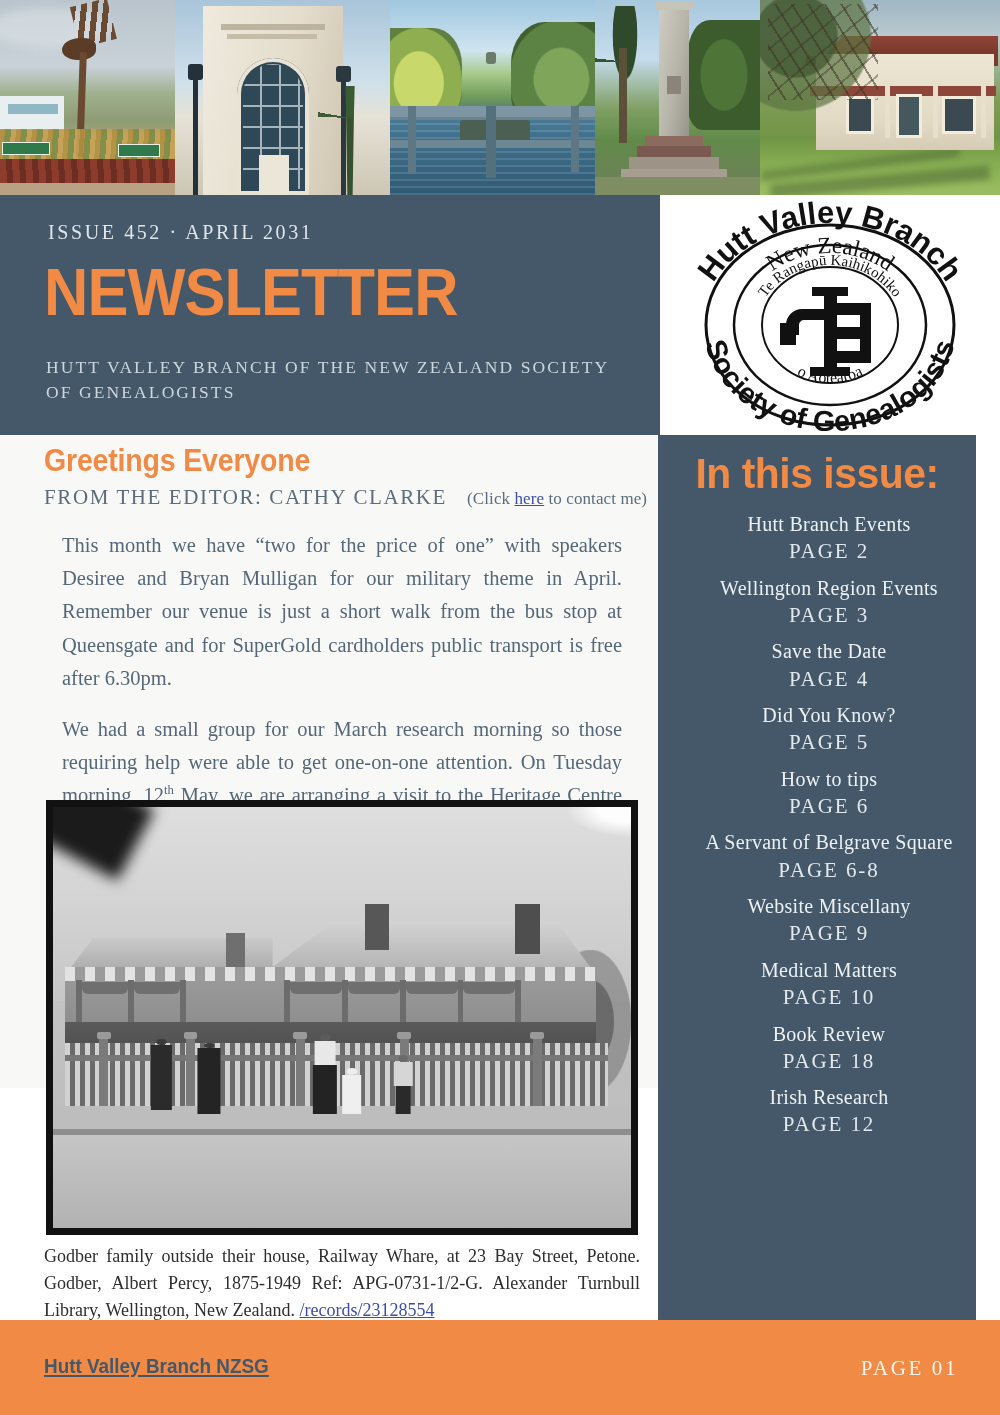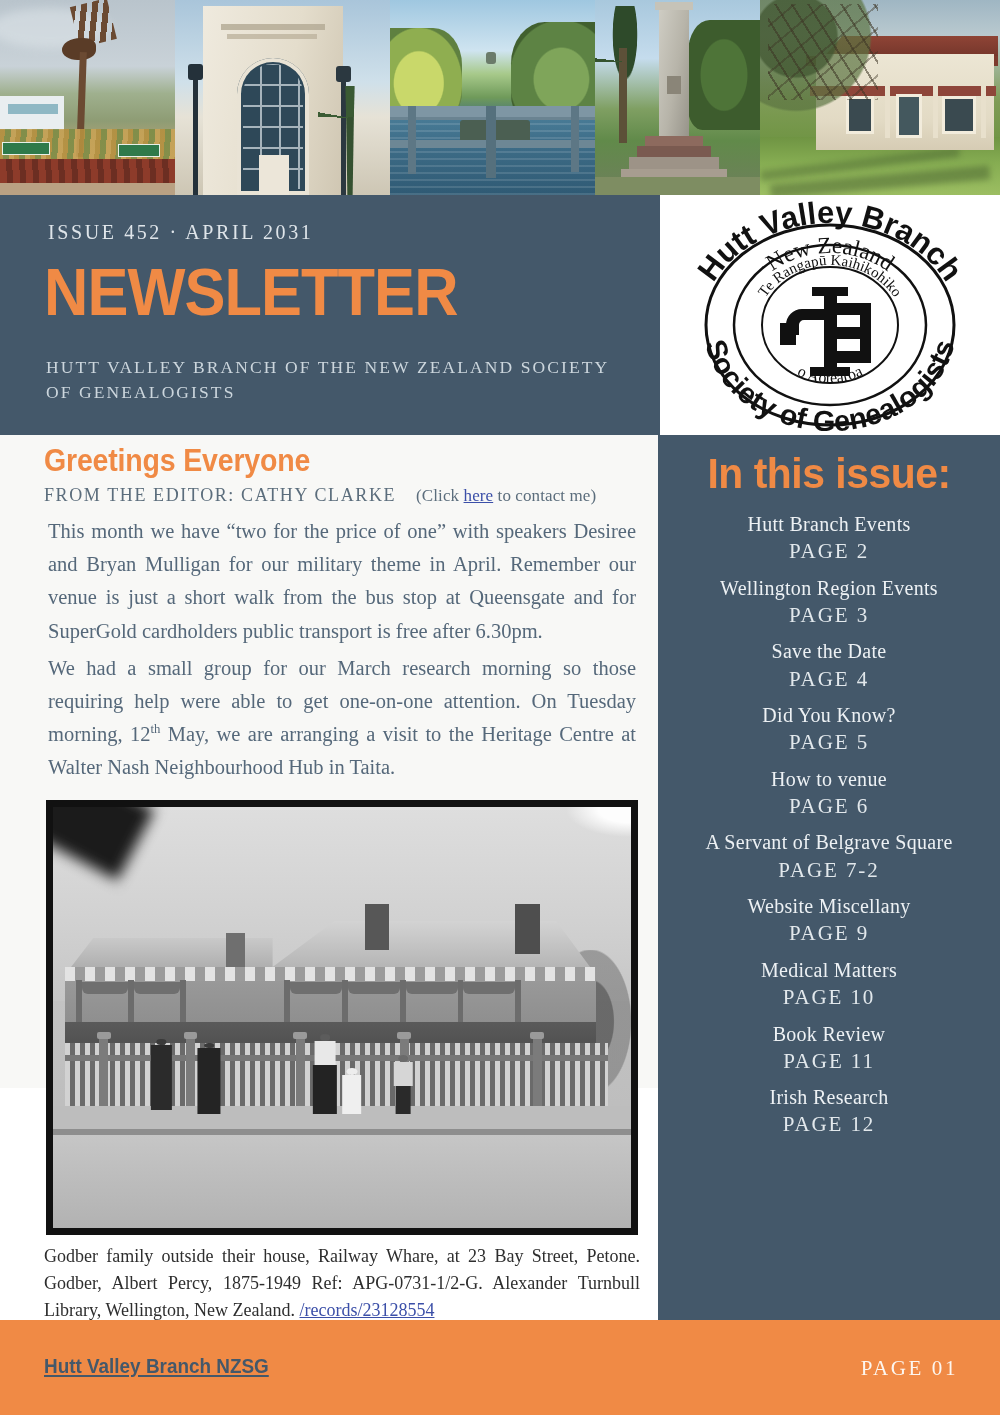"FROM THE EDITOR: CATHY CLARKE" .editor-name { font-size: 18px -> 21px }
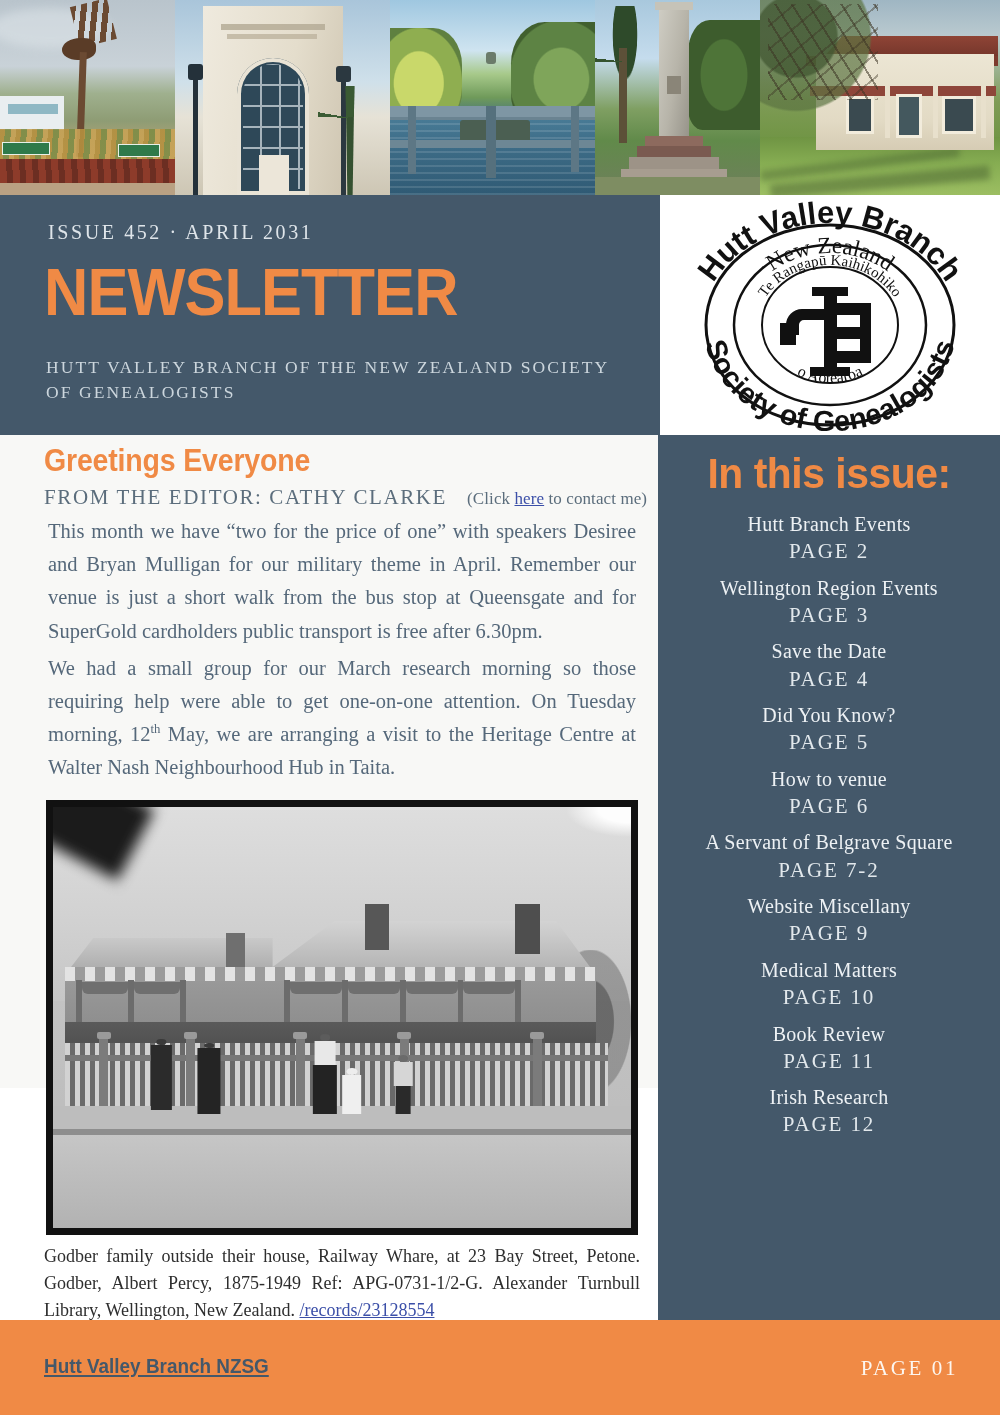"In this issue:" .sidebar { width: 342px -> 318px }
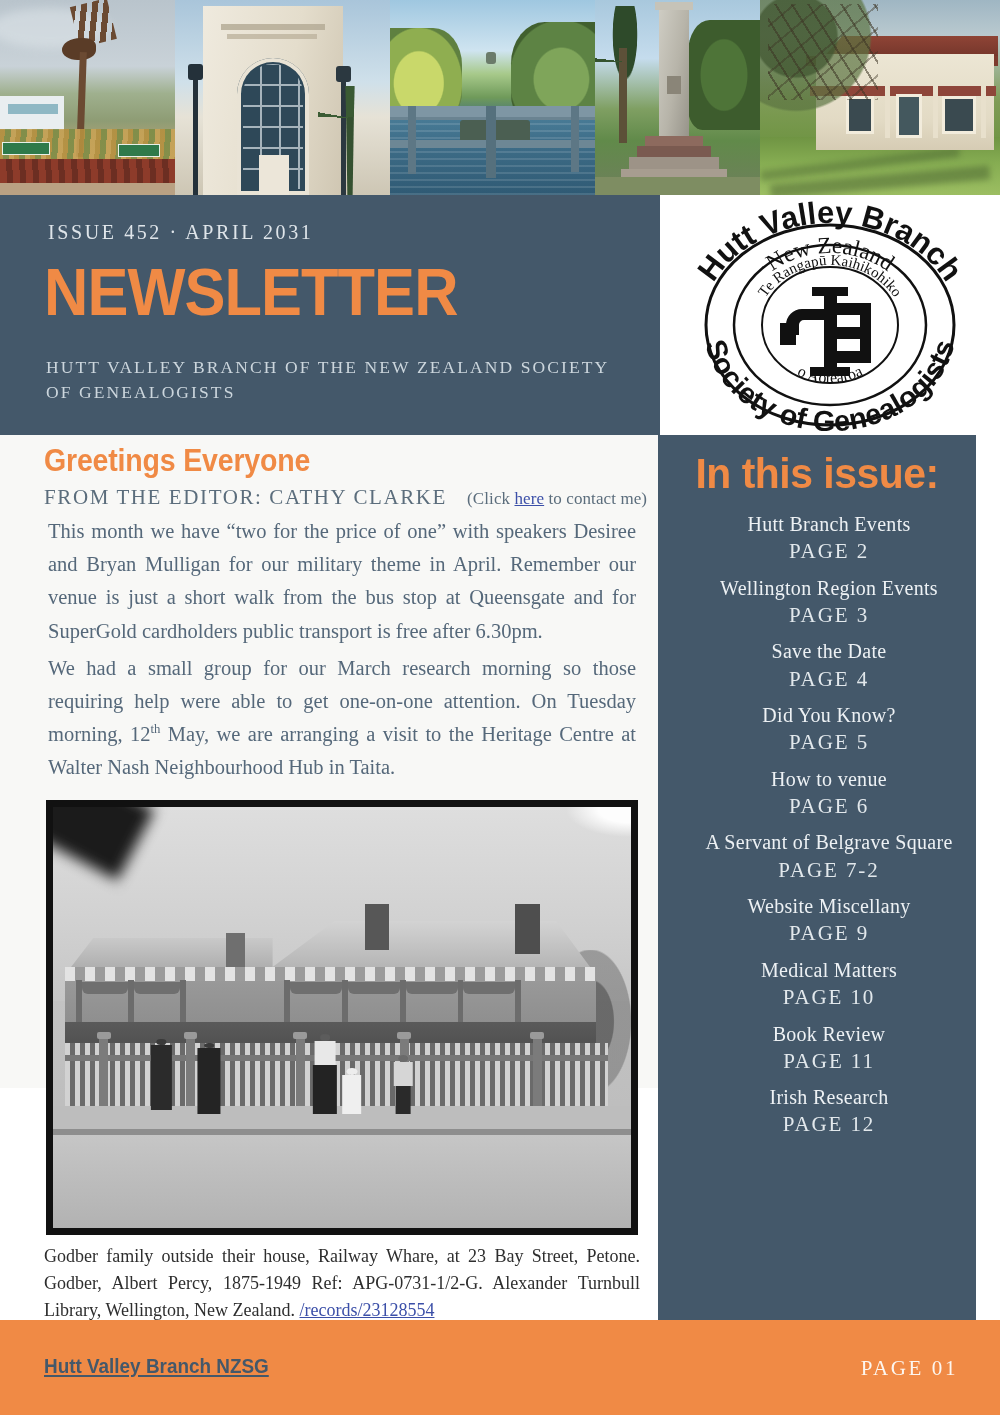"This month we have “two" .body-text p { margin: 4px -> 18px }
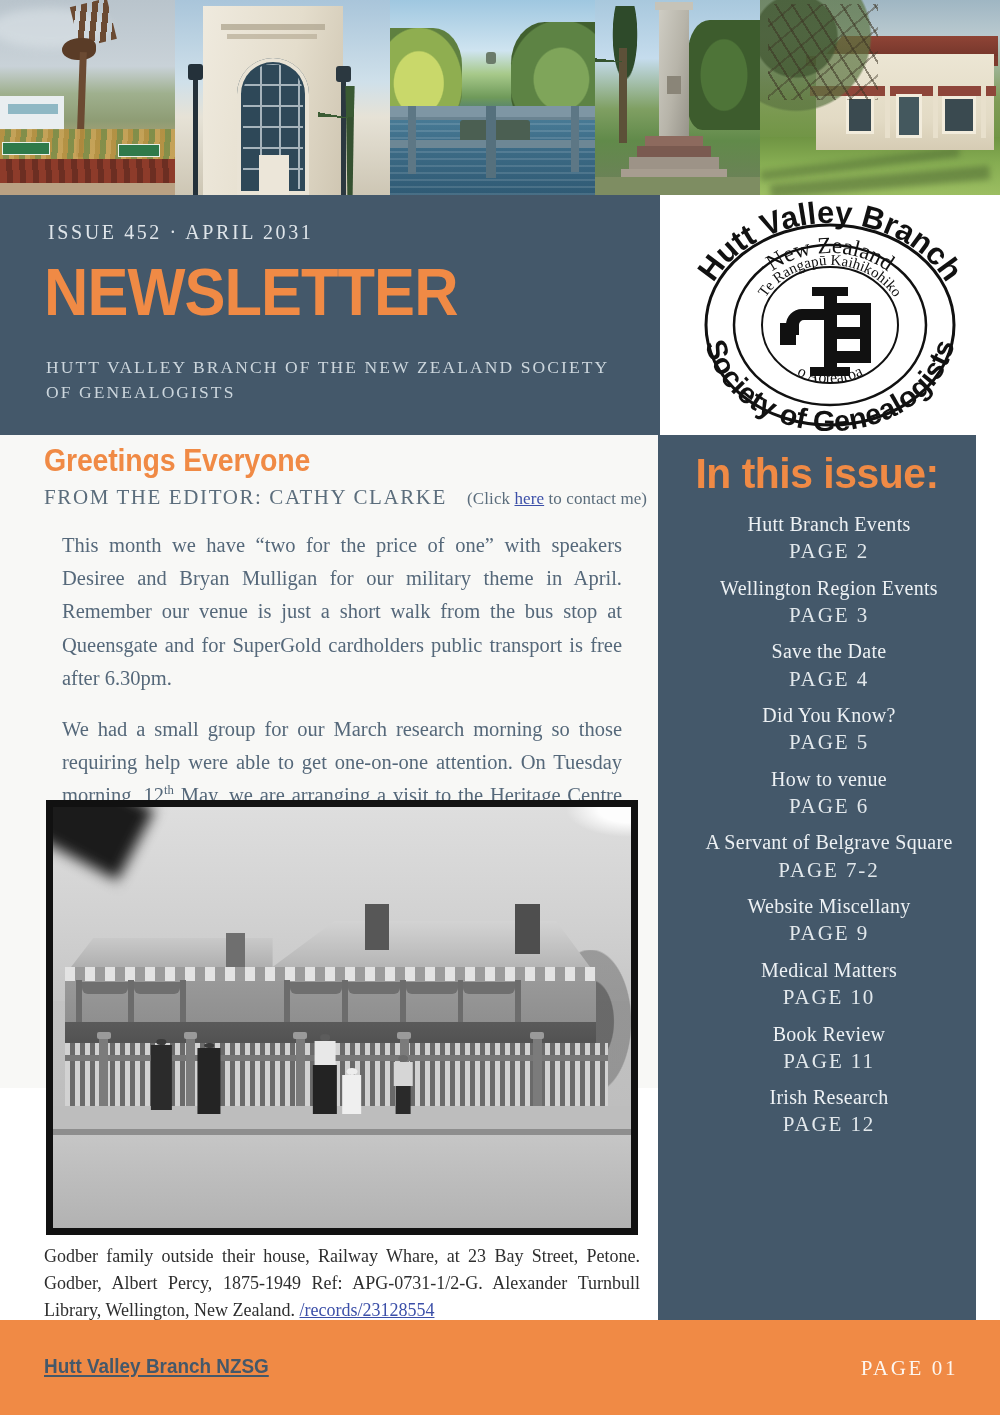"How to venue" div.toc-title { text: venue -> tips }
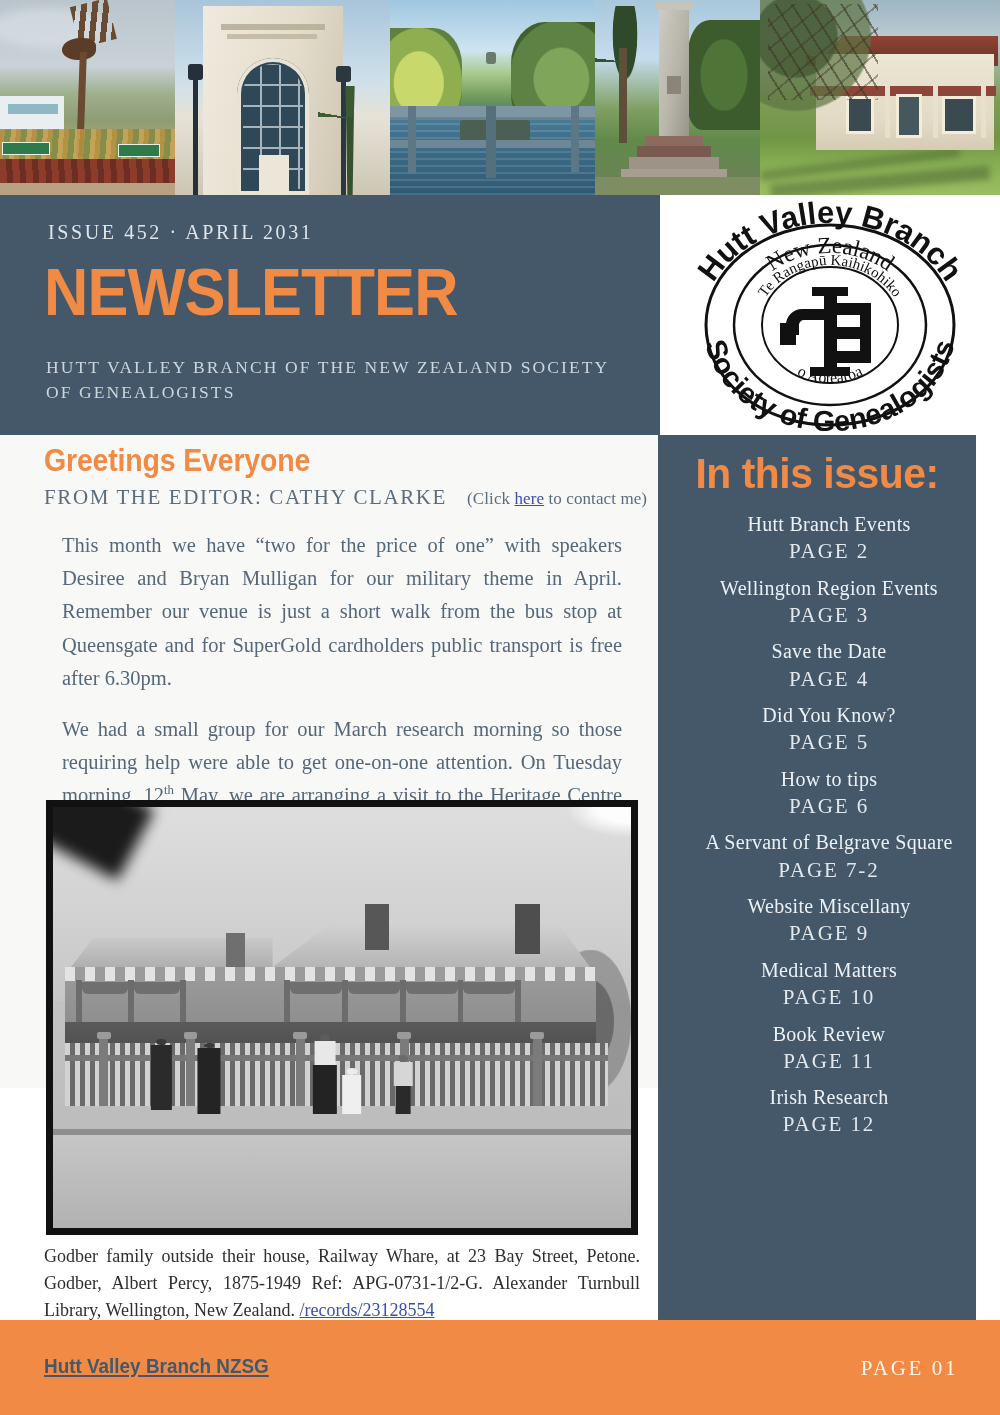"PAGE 7-2" div.toc-page { text: 7-2 -> 6-8 }
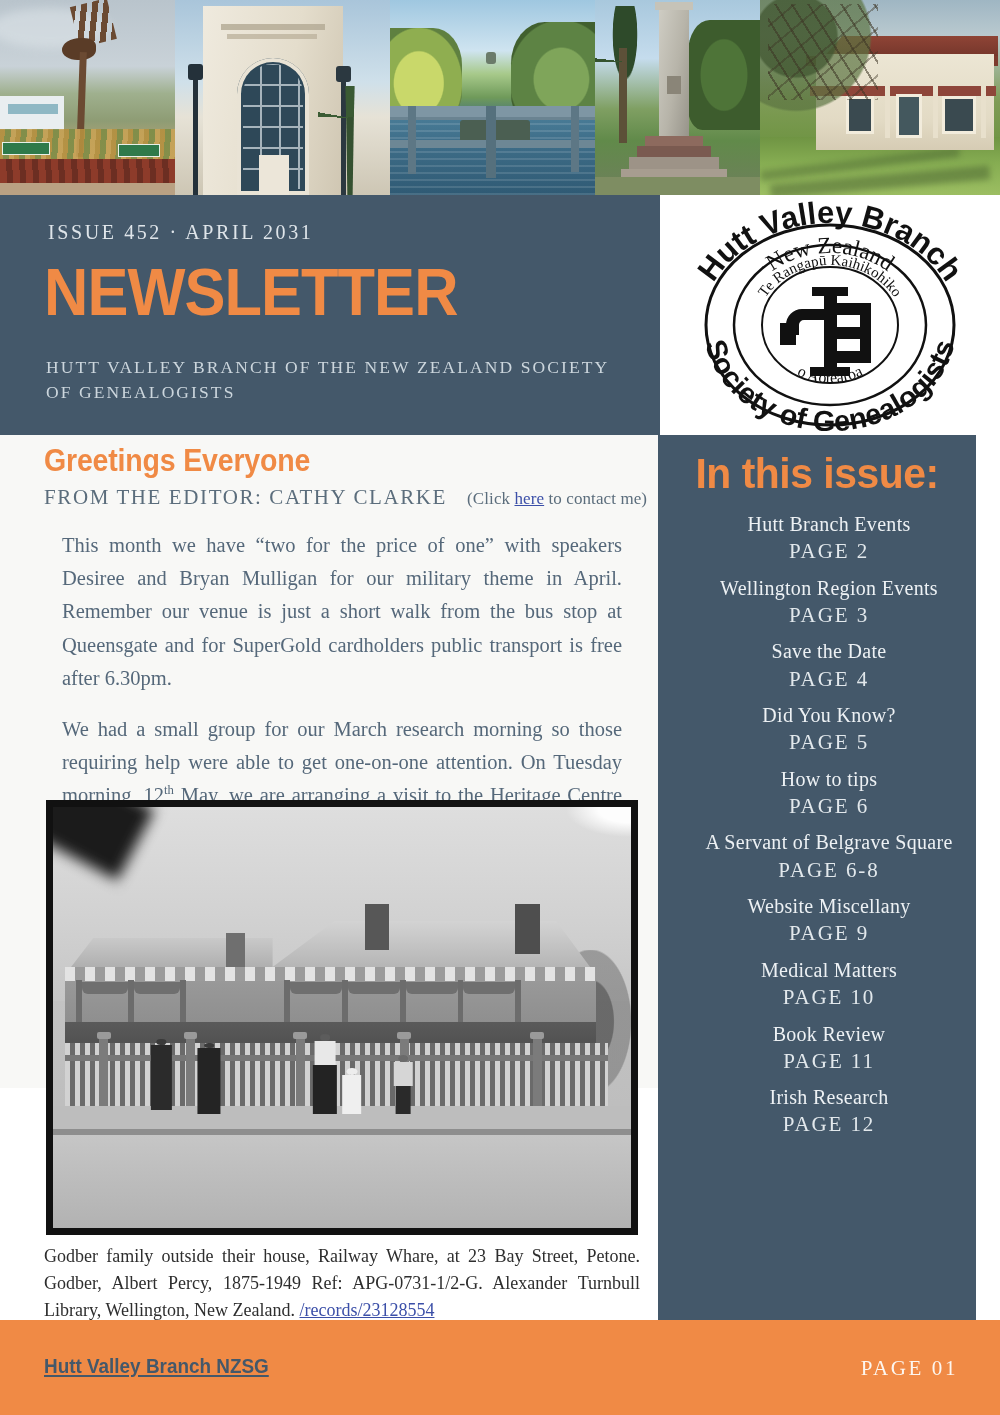"PAGE 11" div.toc-page { text: 11 -> 18 }
